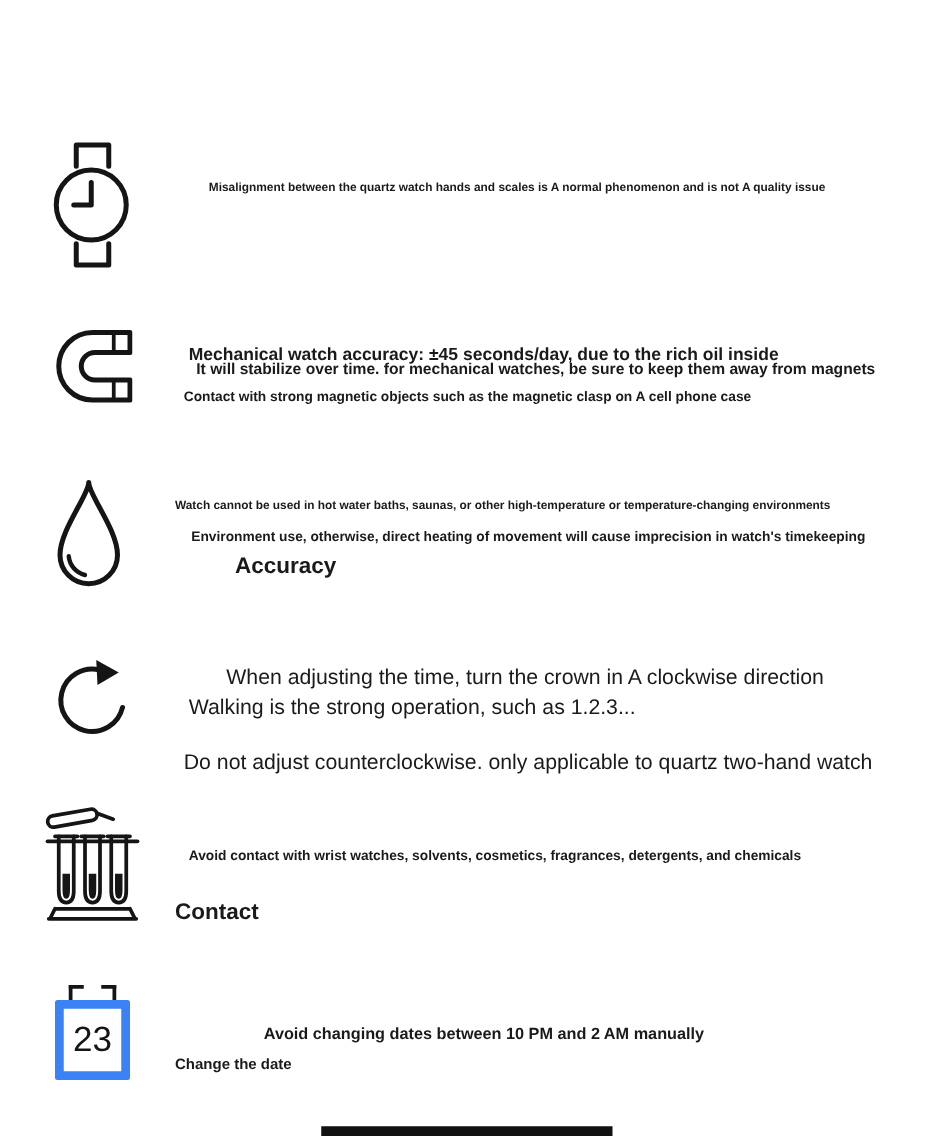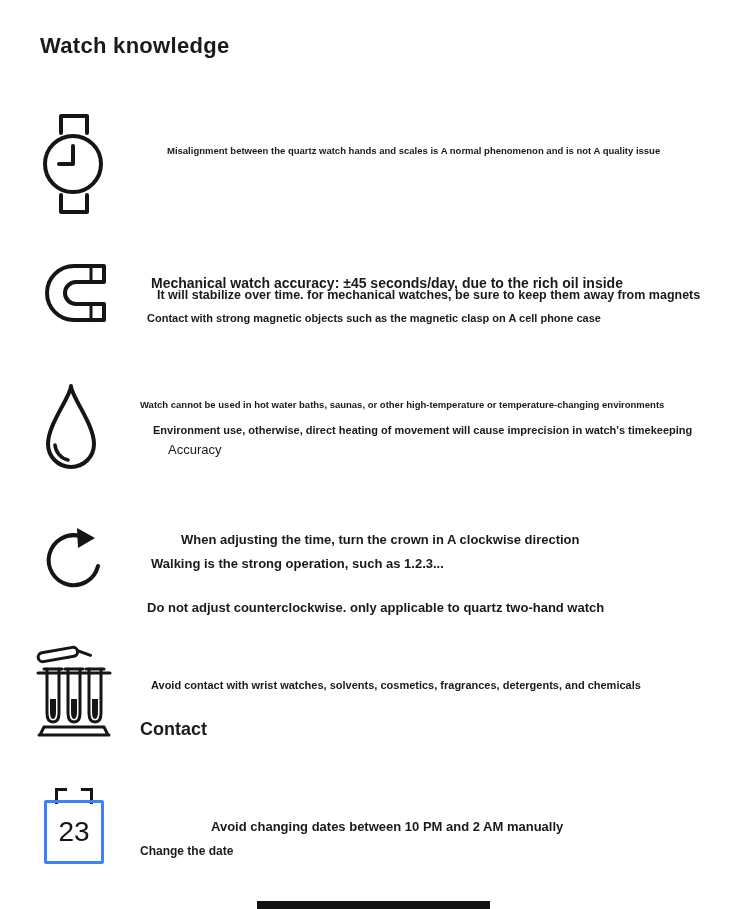"Watch knowledge" h1.abs { html: <h1>Watch knowledge</h1> -> none }
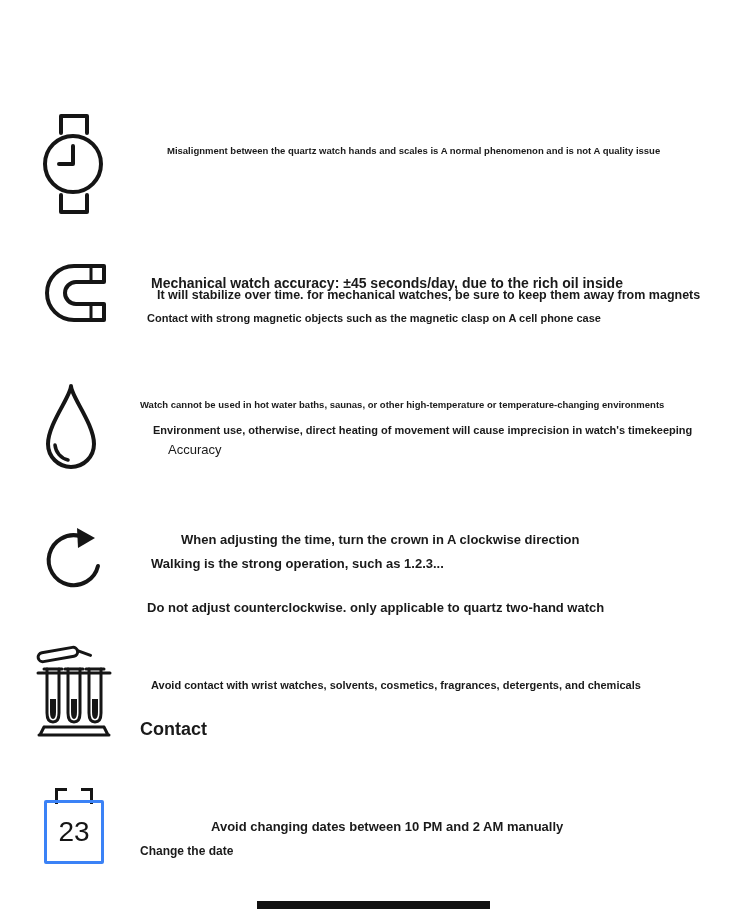"Accuracy" .t-h { font-size: 13px -> 18px; font-weight: 400 -> 700; margin-left: none -> 20px }
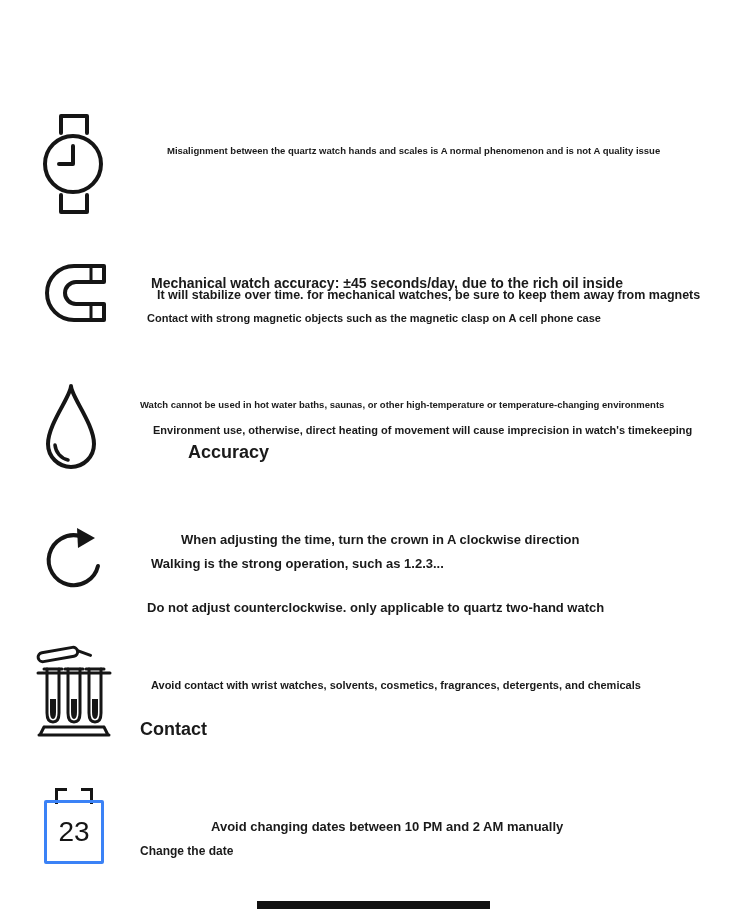"When adjusting the time, turn" .t-crown { font-size: 13px -> 17px; font-weight: 700 -> 400 }
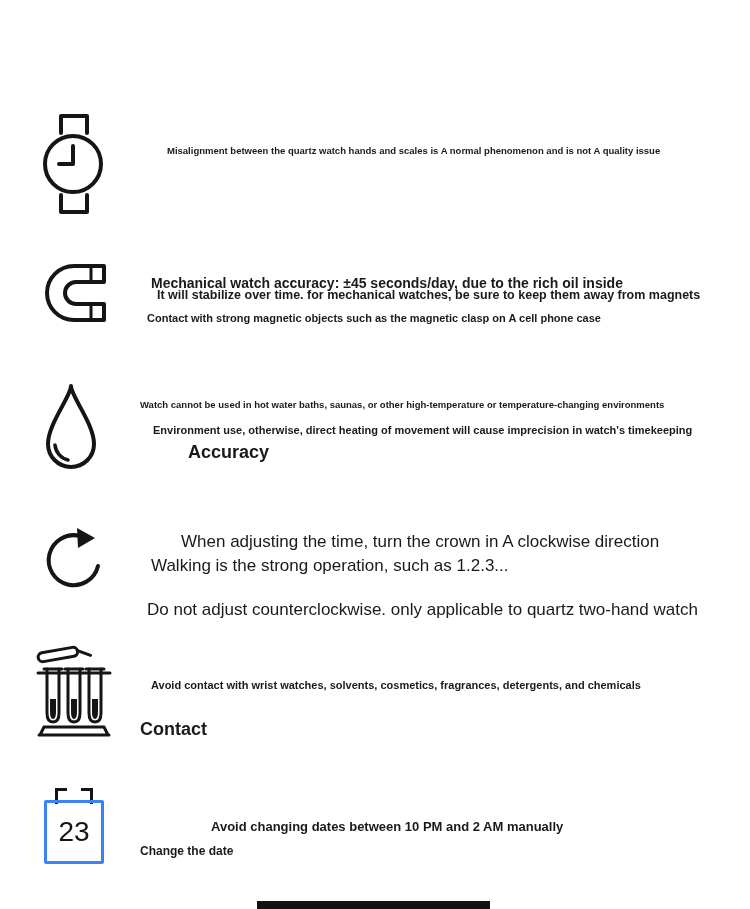"23" .cal-body { border: 3px solid #3b82f6 -> 7px solid #3b82f6 }
